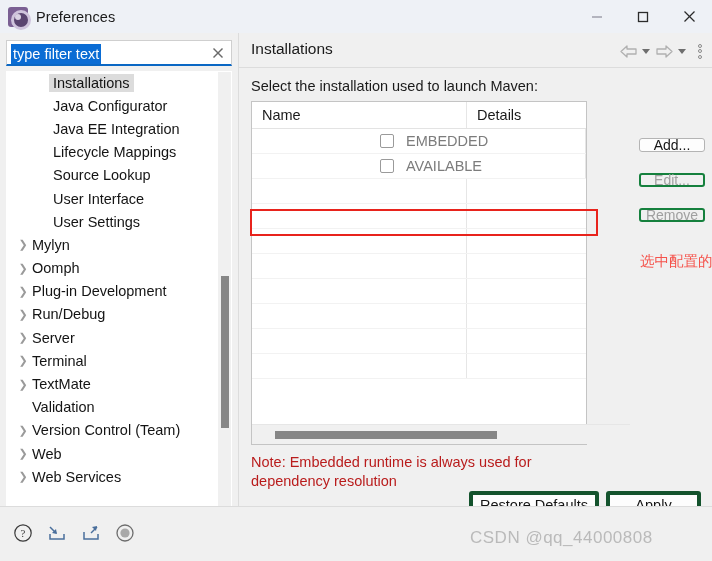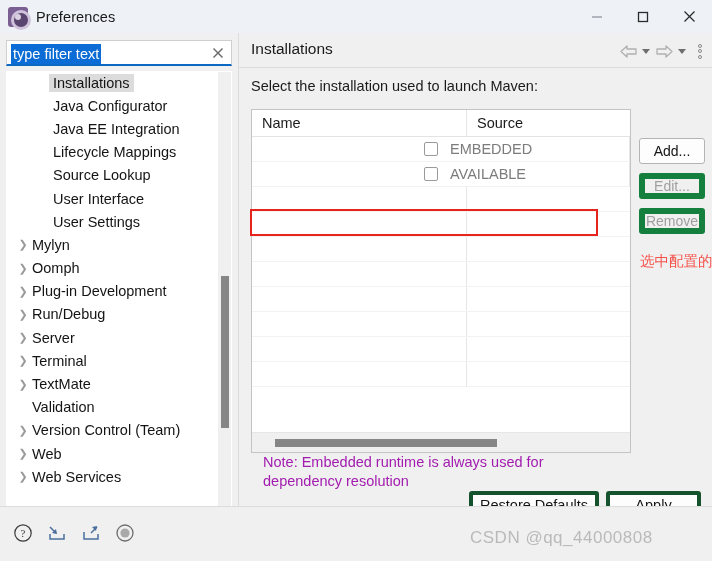"Name" .table-box { margin-top: 8px -> none; width: 380px -> 336px }
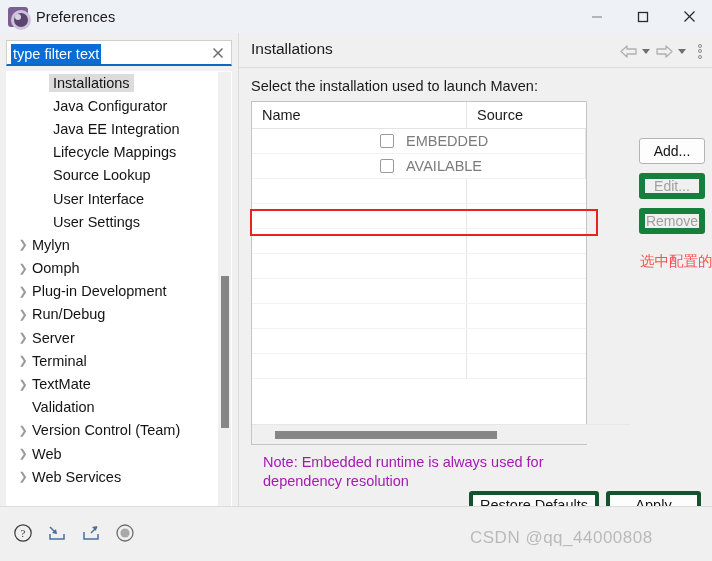"Source" div.th { text: Source -> Details }
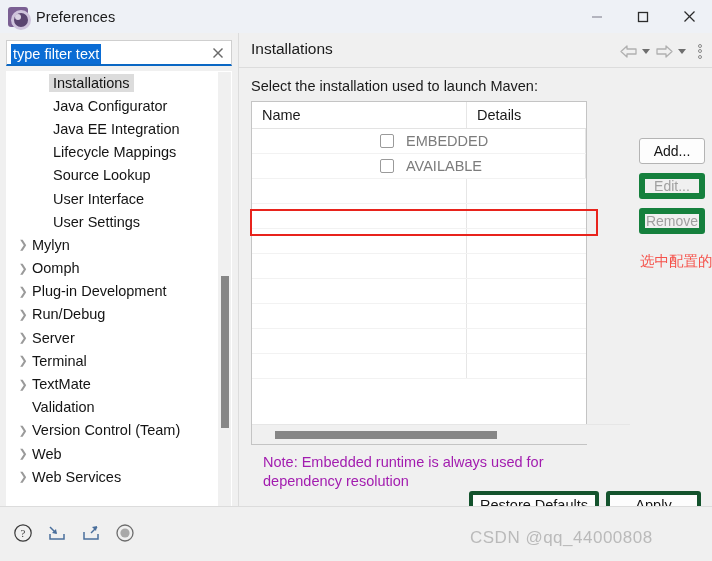"Add..." .side-btn { height: 26px -> 14px }
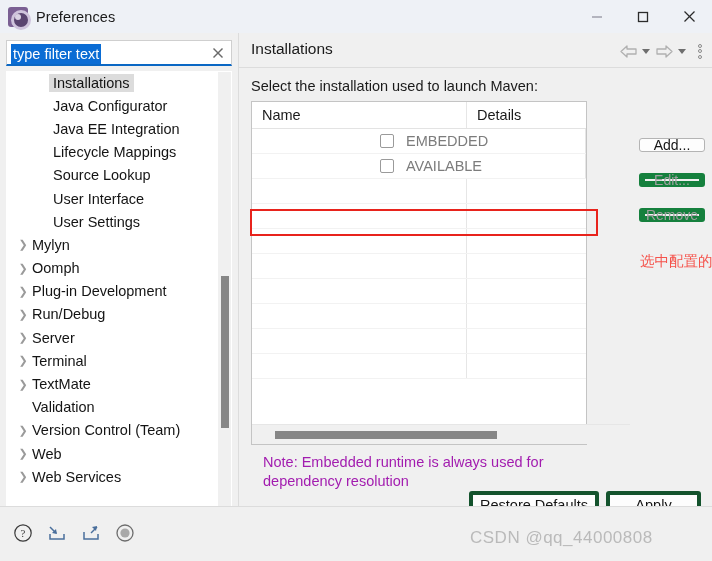"Edit..." .side-btn.disabled { border: 6px solid #15803d -> 2px solid #15803d }
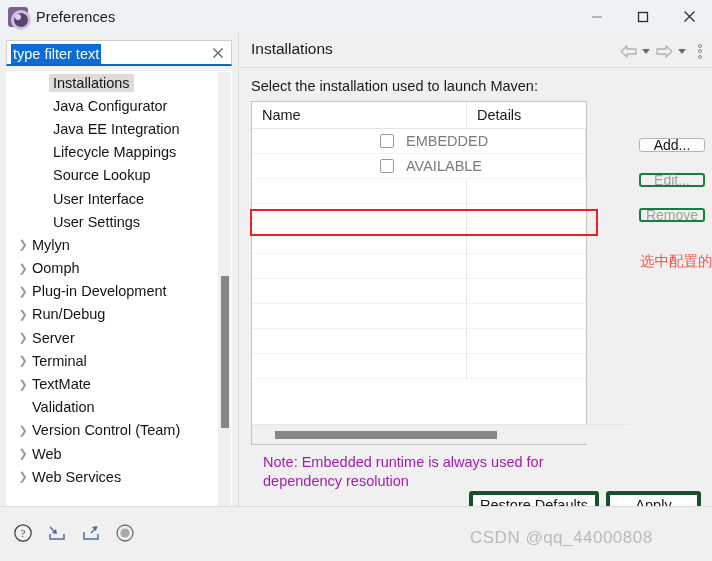"Note: Embedded runtime is always" .note { color: #a21caf -> #b91c1c; left: 24px -> 12px }
